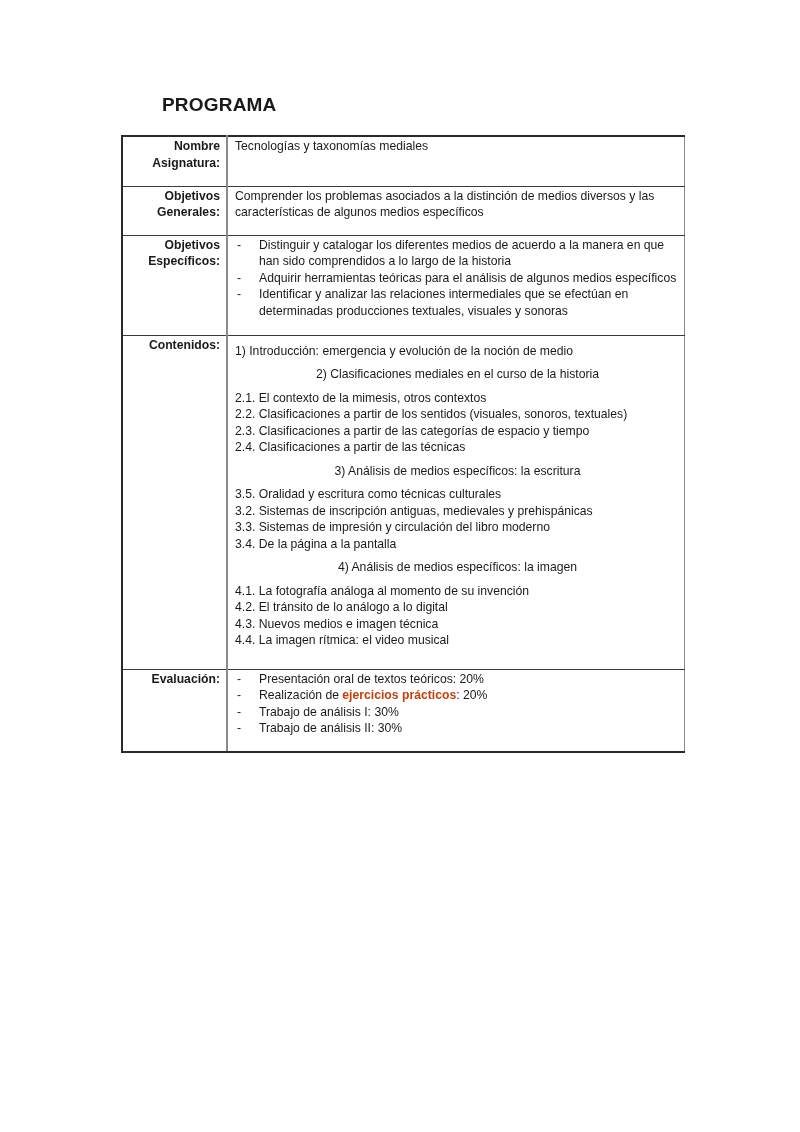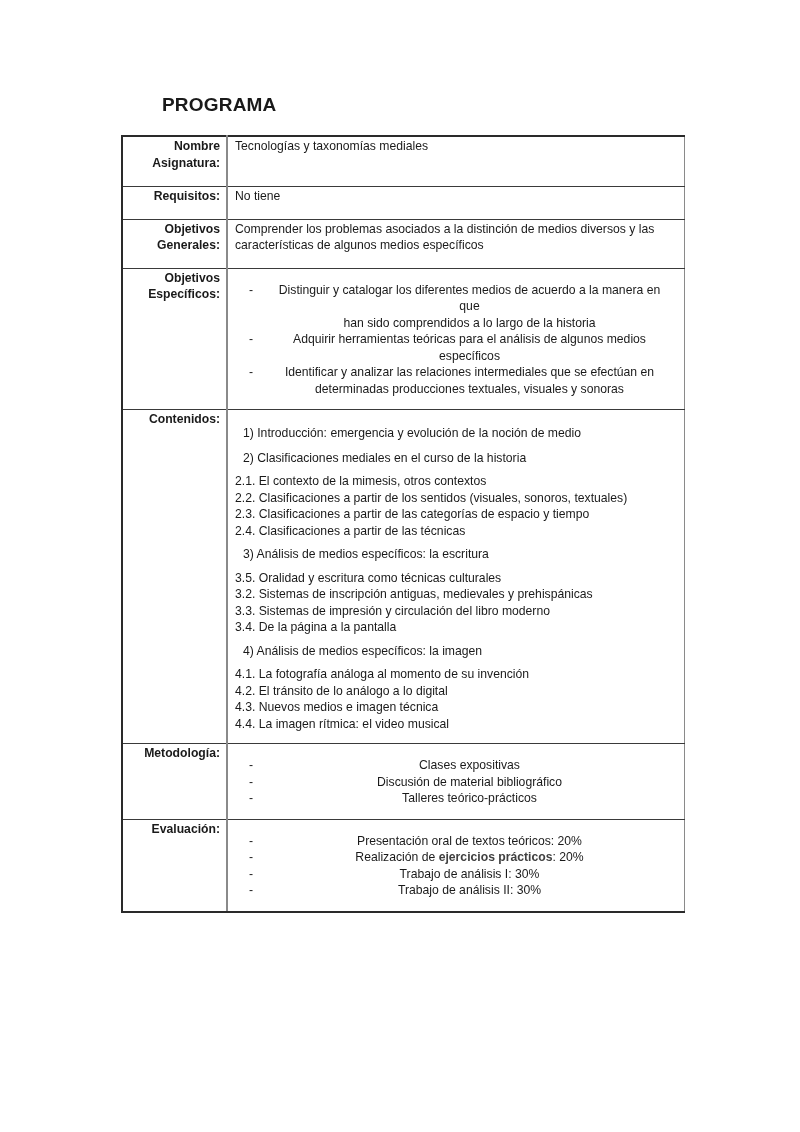"Requisitos:" tr { html: <tr> <td>Requisitos:</td> <td>No tiene</td> </tr> -> none }
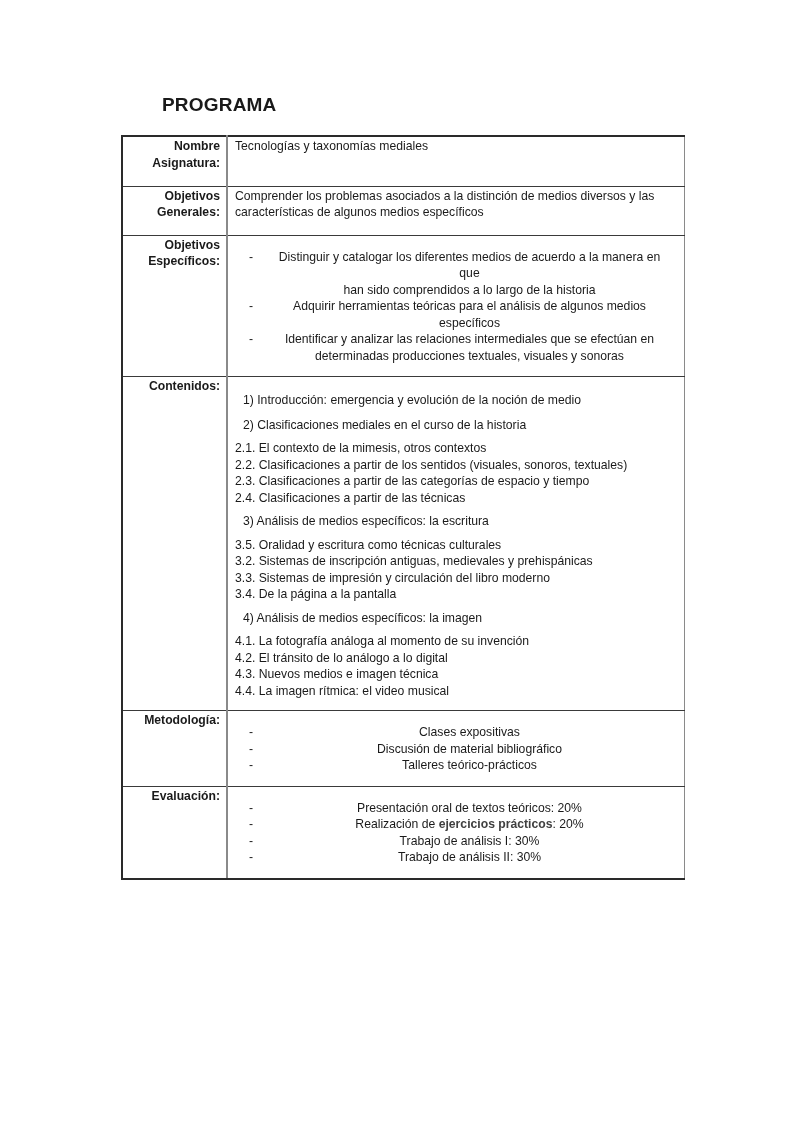"Distinguir y catalogar los diferentes" .dash-list { margin: 12px -> 0; text-align: center -> none }
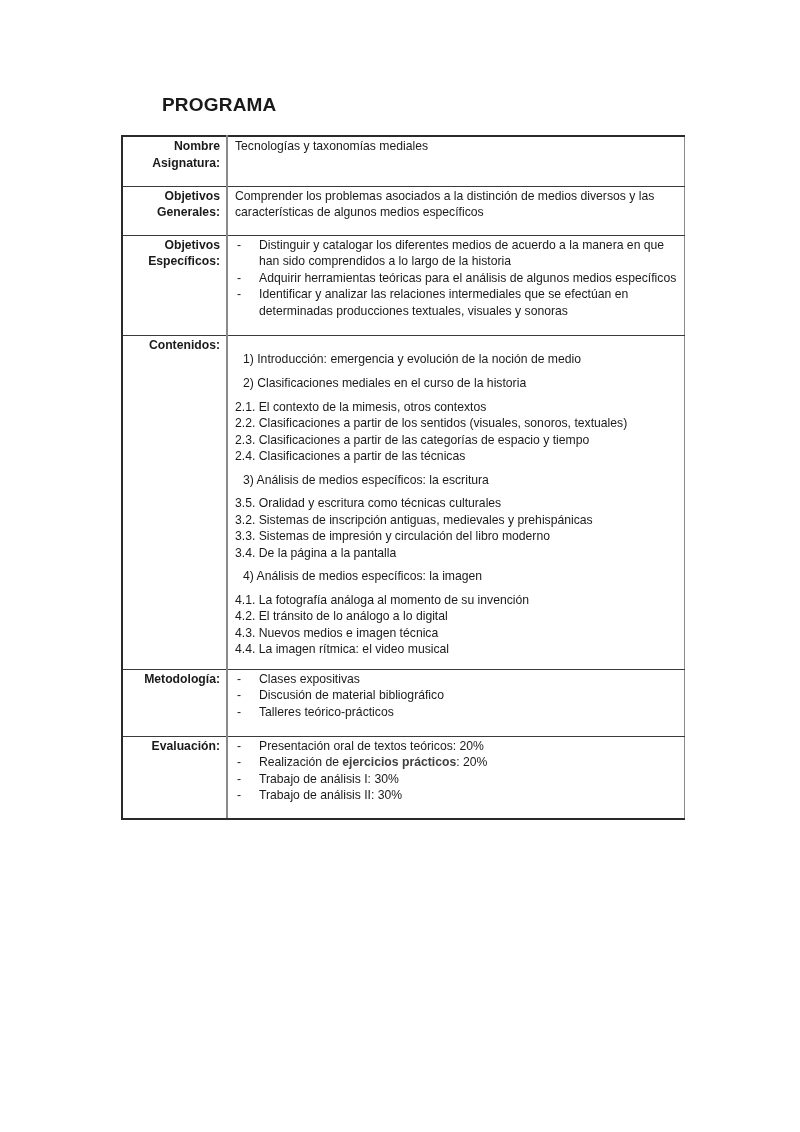"1) Introducción: emergencia y evolución" .para { margin: 8px -> 0 }
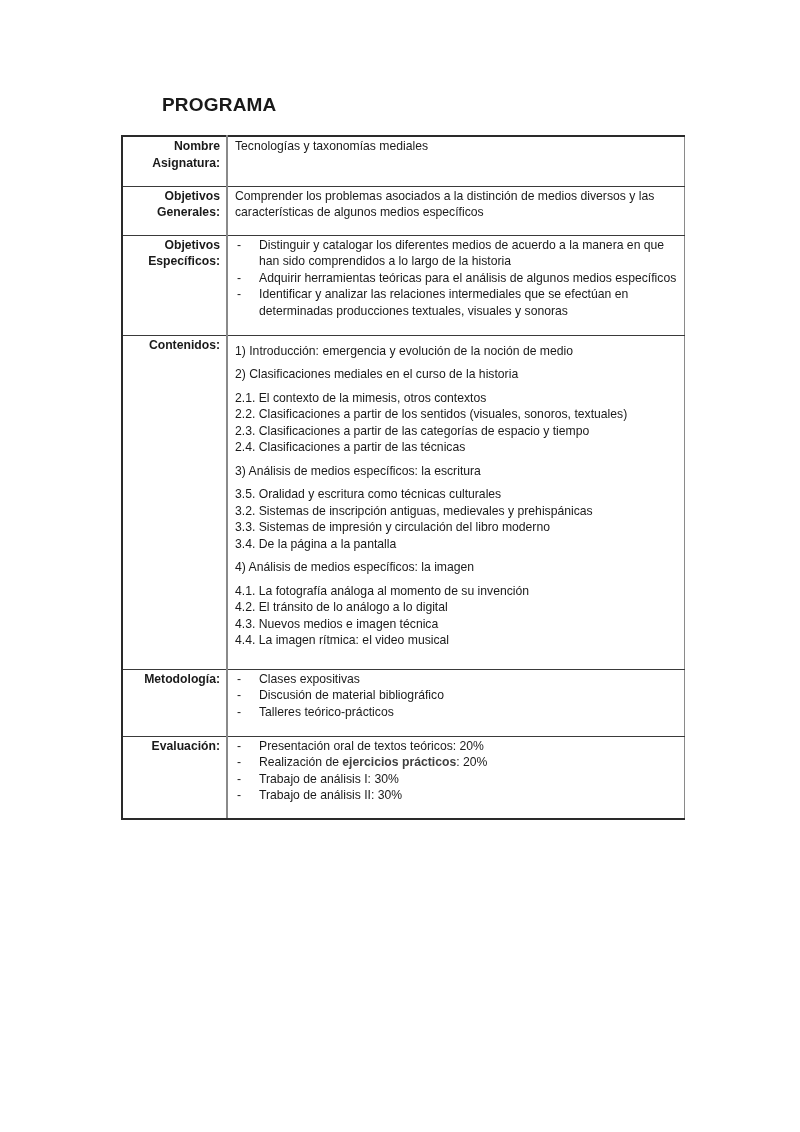"2) Clasificaciones mediales en el" .section-head { text-align: none -> center }
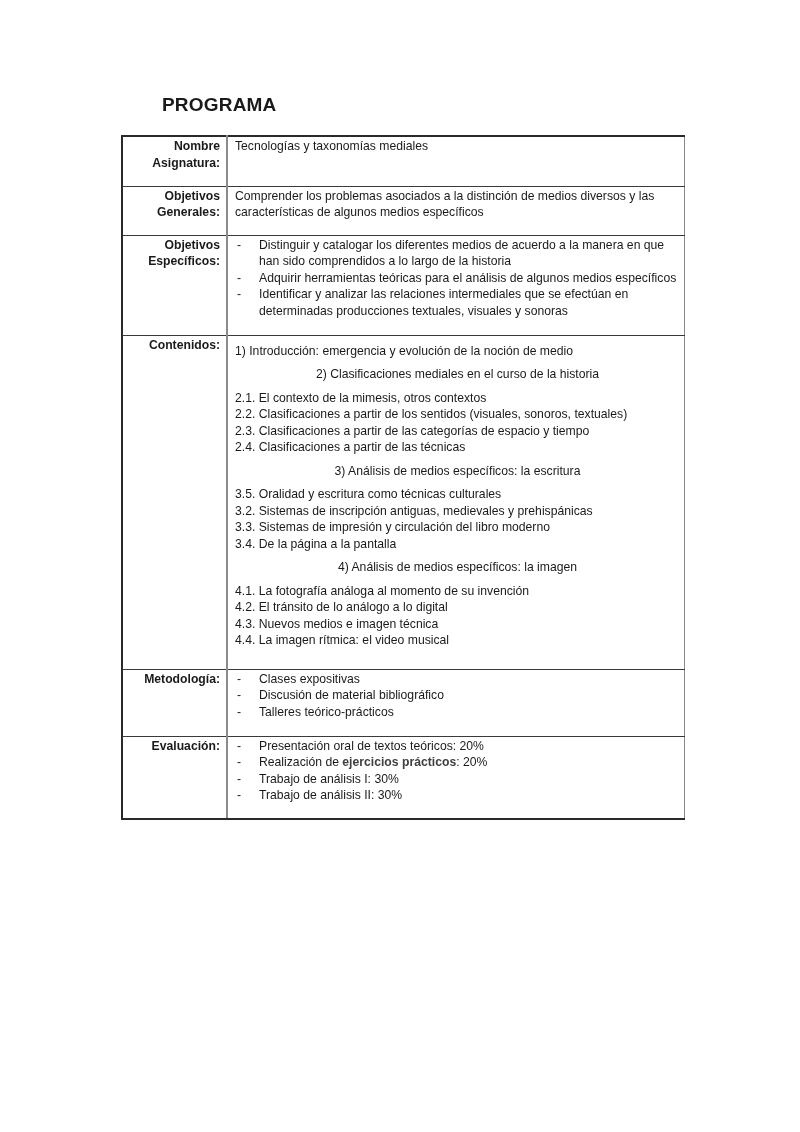"Metodología:" tr { html: <tr> <td>Metodología:</td> <td> <ul> <li>Clases expositivas</li> <li>Discusión de material bibliográfico</li> <li>Talleres teórico-prácticos</li> </ul> </td> </tr> -> none }
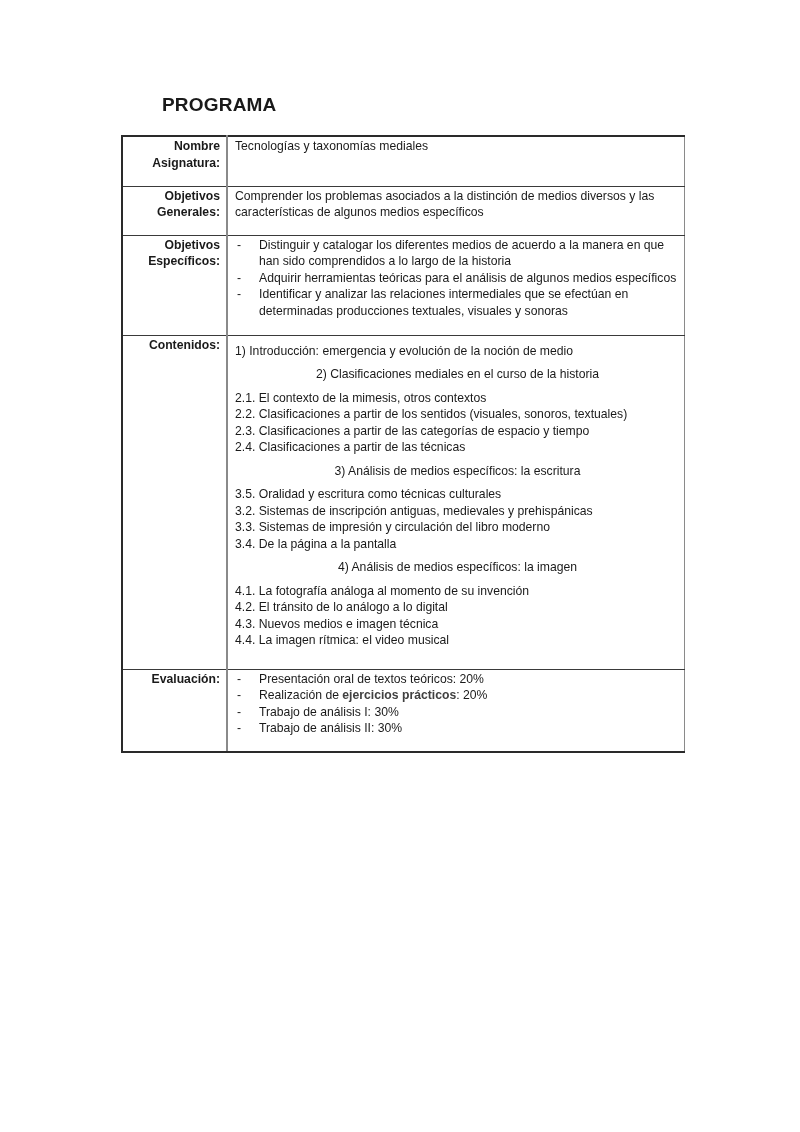"ejercicios prácticos" .highlight { color: #404040 -> #c2410c }
